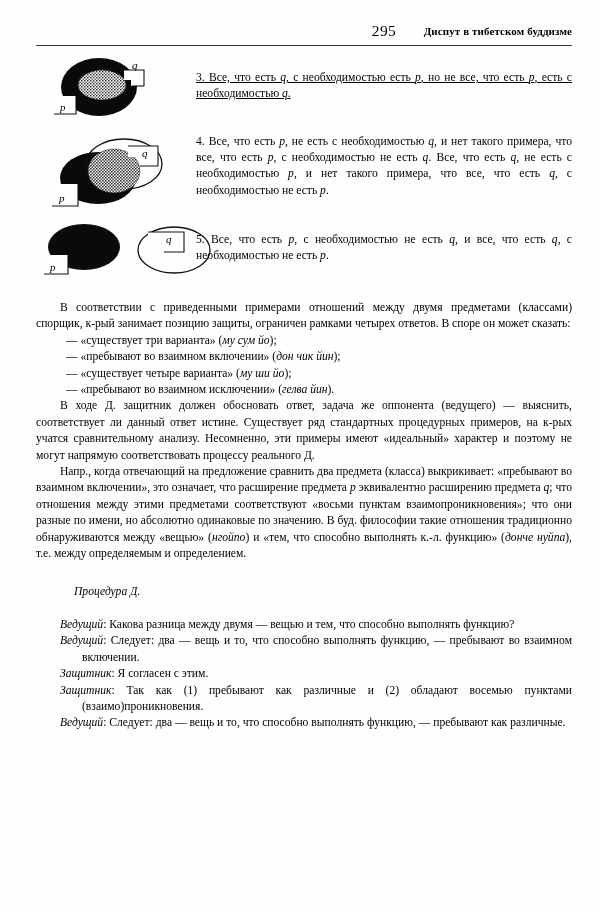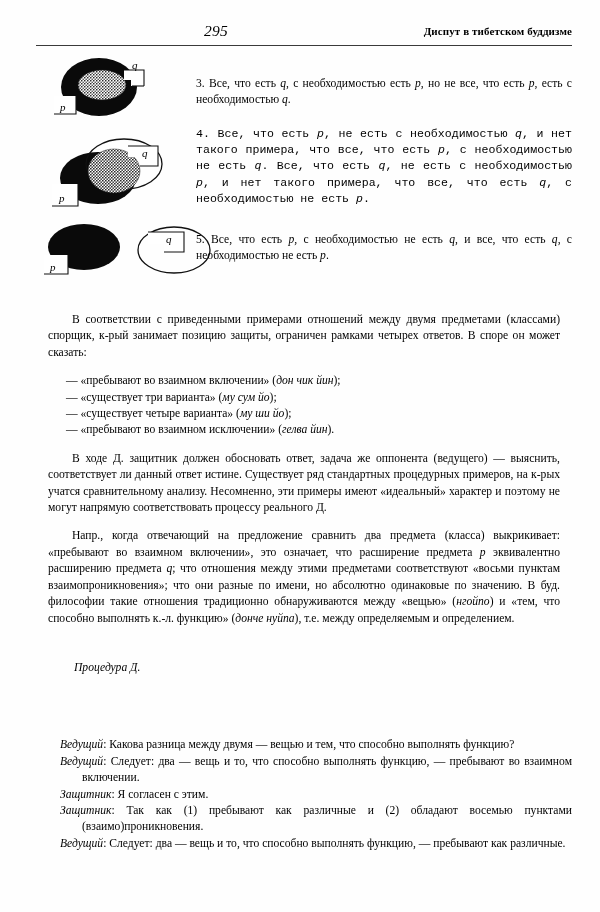"295" .runhead-folio { font-style: italic -> none; text-align: center -> right }
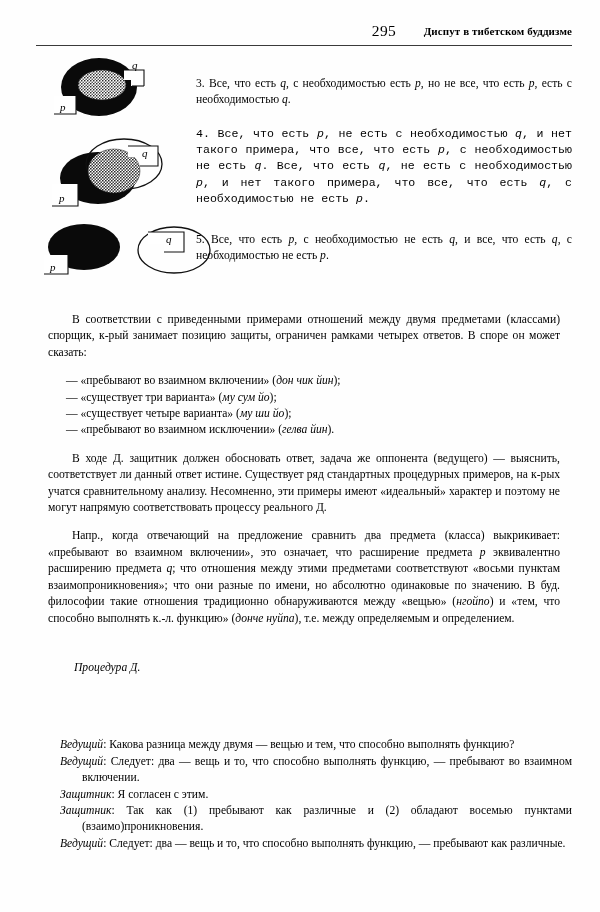"3. Все, что есть q," div.txtcell { text-decoration: none -> underline; top: 20px -> 14px }
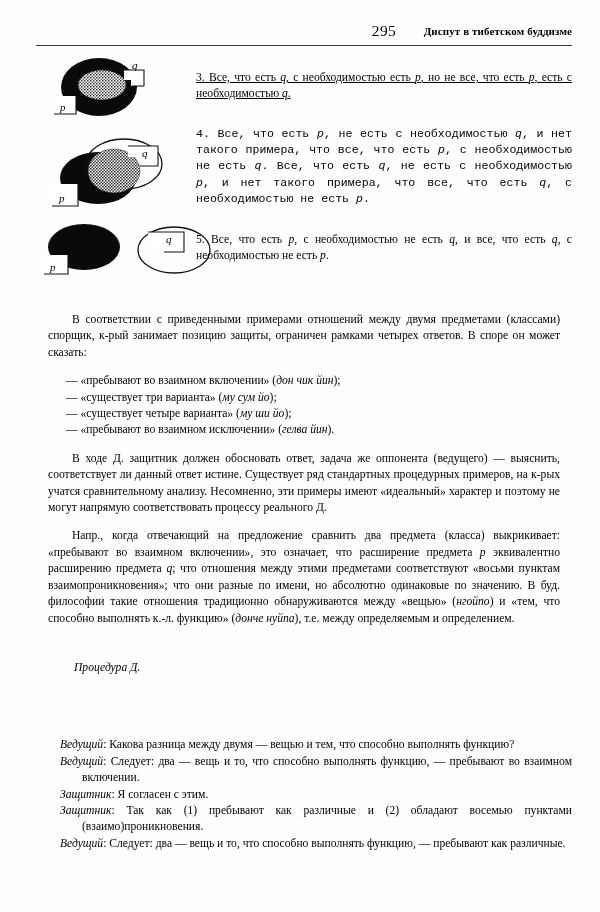"4. Все, что есть p," div.txtcell { font-family: Liberation Mono, monospace -> none; top: 0 -> 8px }
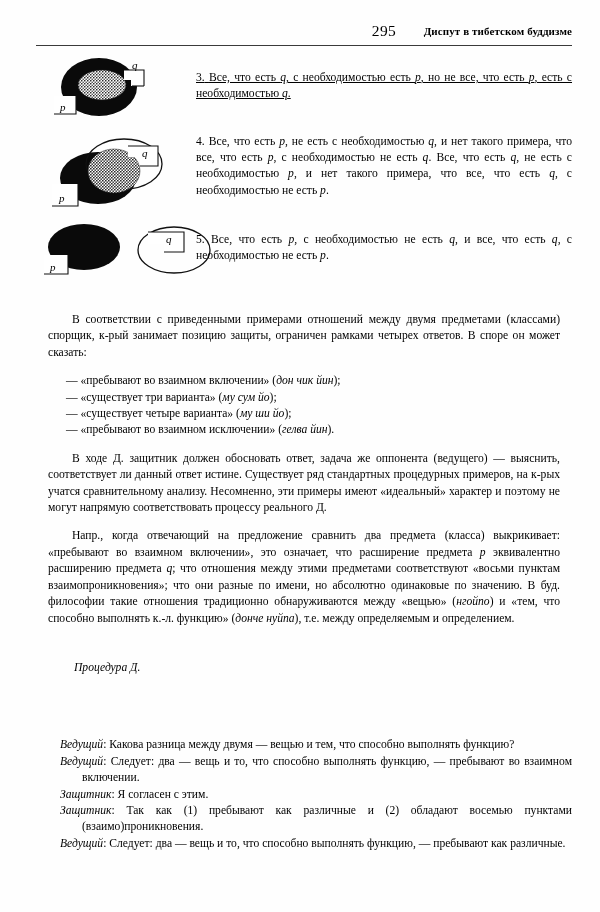"В соответствии с приведенными примерами" p.para { margin: 12px -> 0 }
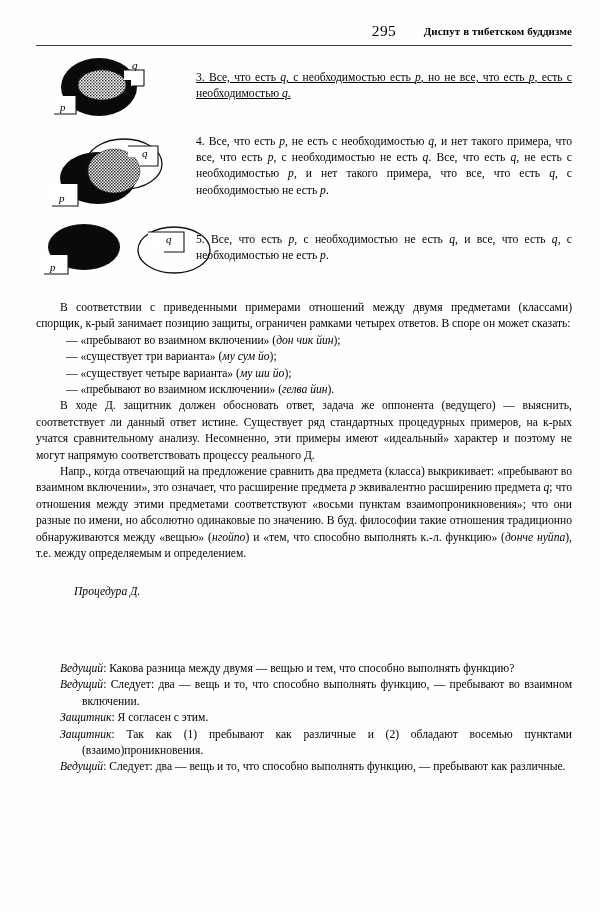"— «пребывают во взаимном включении»" p.dashitem { order: before "— «существует три варианта» (му" -> after "— «существует три варианта» (му" }
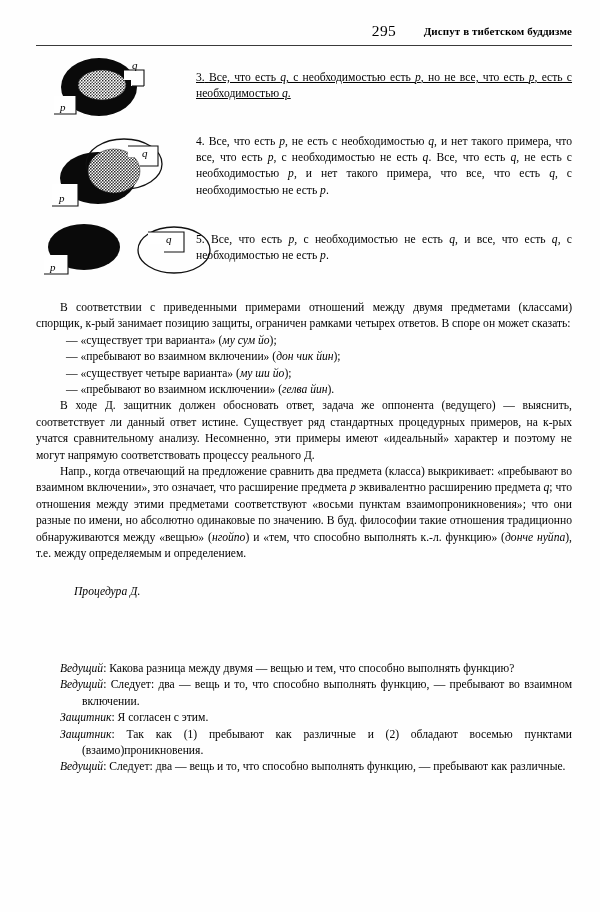"Ведущий: Какова разница между двумя" .dlgwrap { margin-top: 44px -> none }
